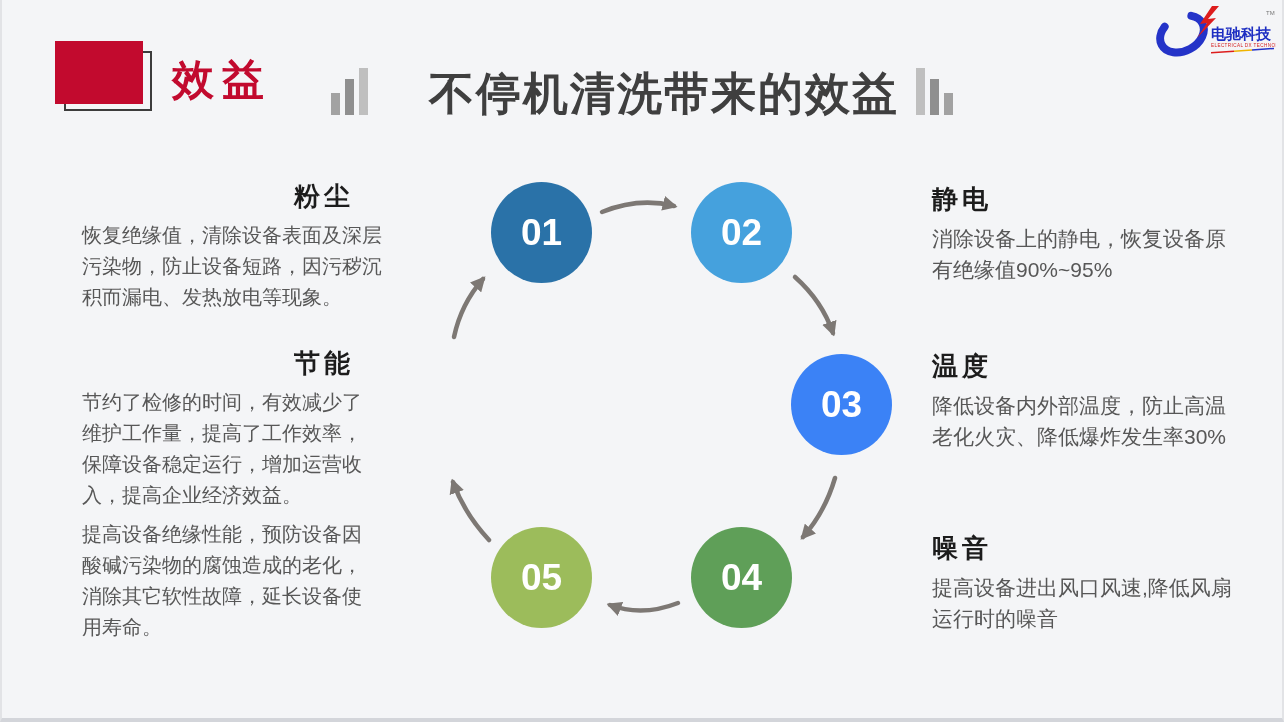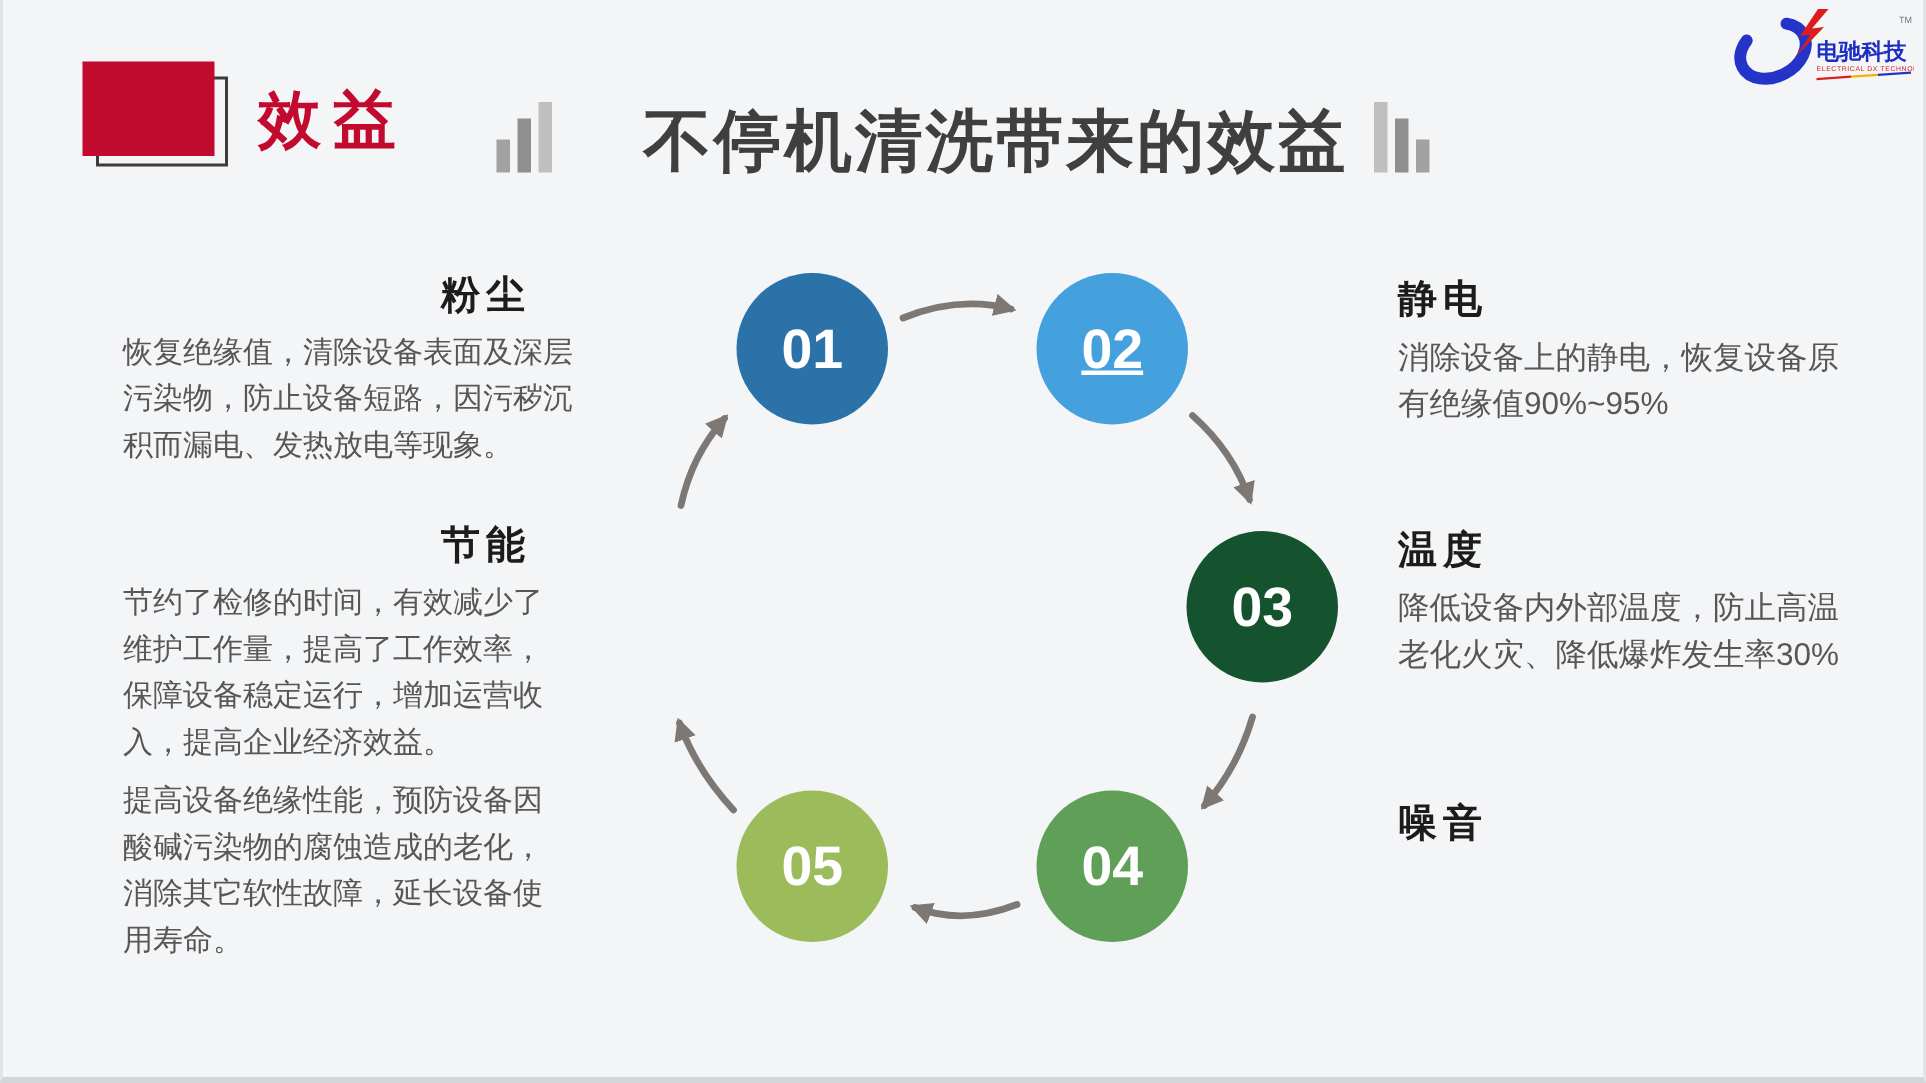"02" .c02 { text-decoration: underline -> none }
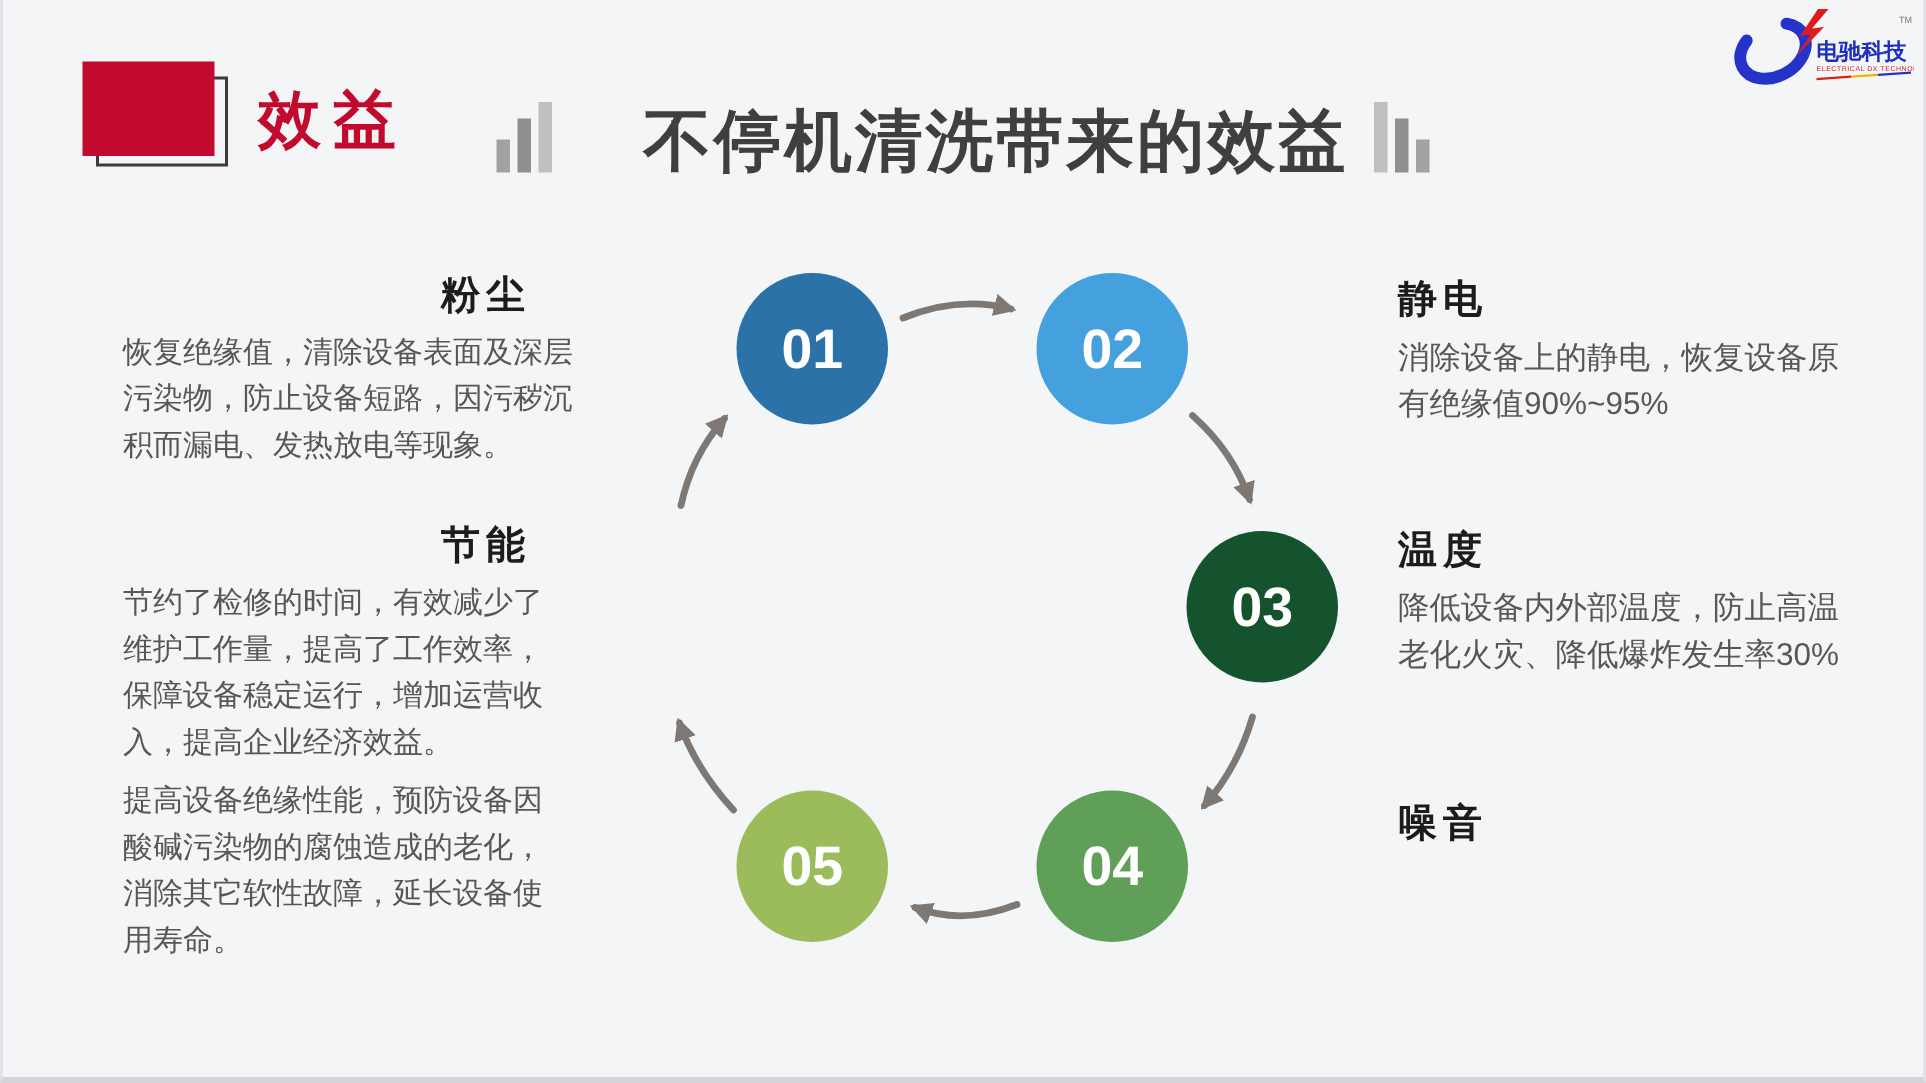"03" div.circle { background: #14532d -> #3b82f6 }
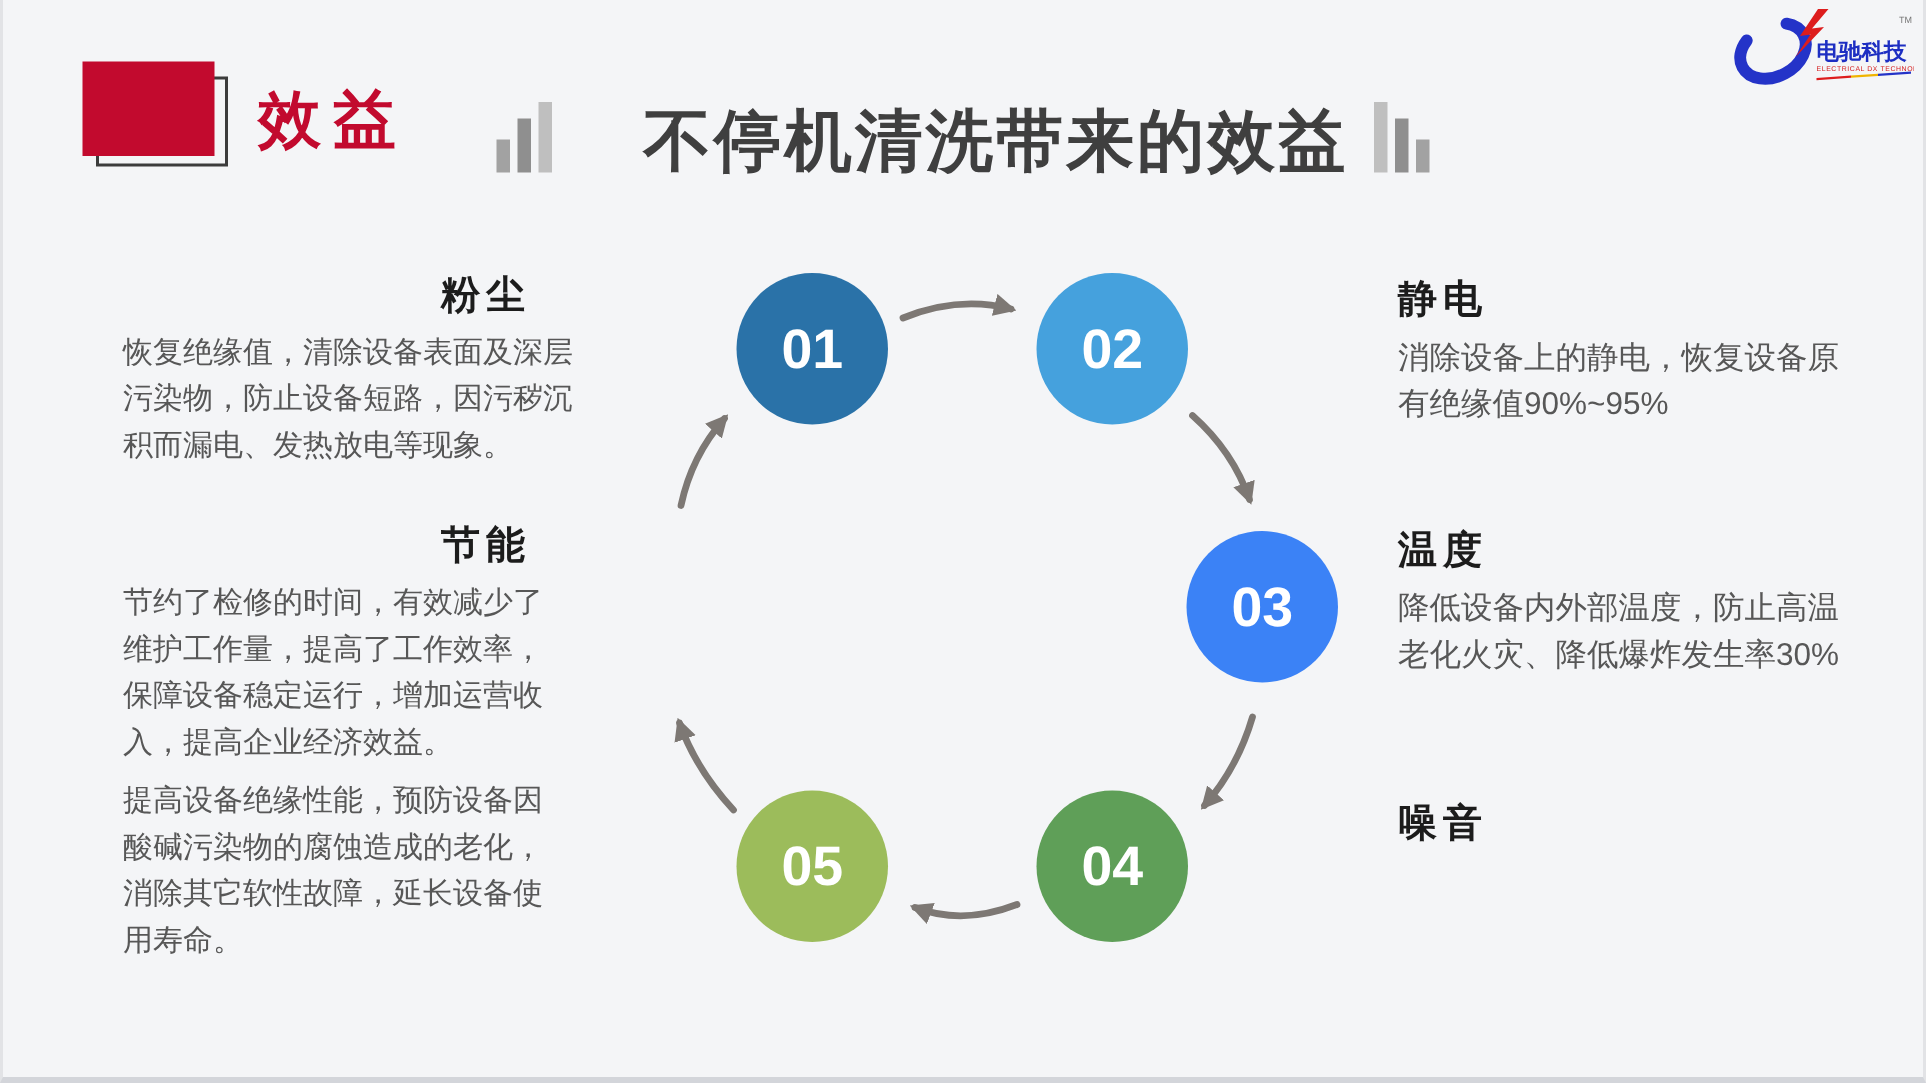"提高设备进出风口风速,降低风扇" div.panel-desc { html: none -> <div>提高设备进出风口风速,降低风扇 运行时的噪音</div> }
